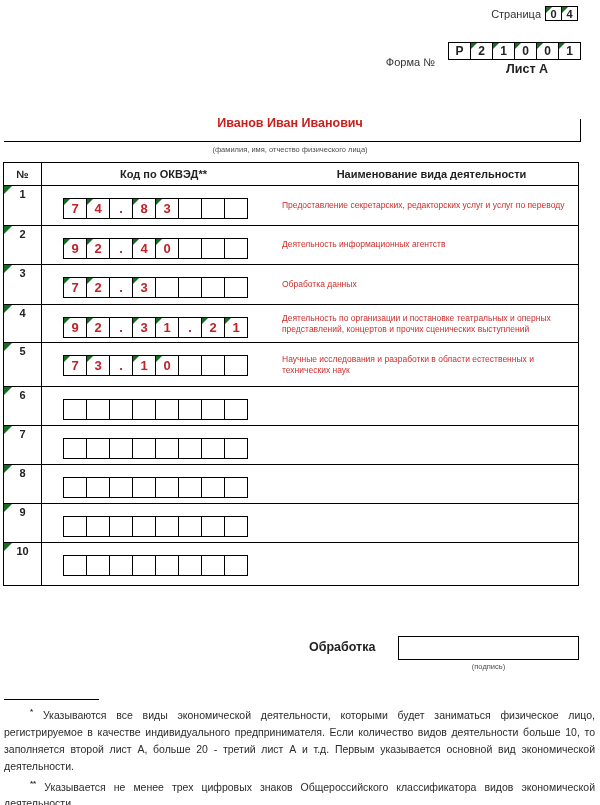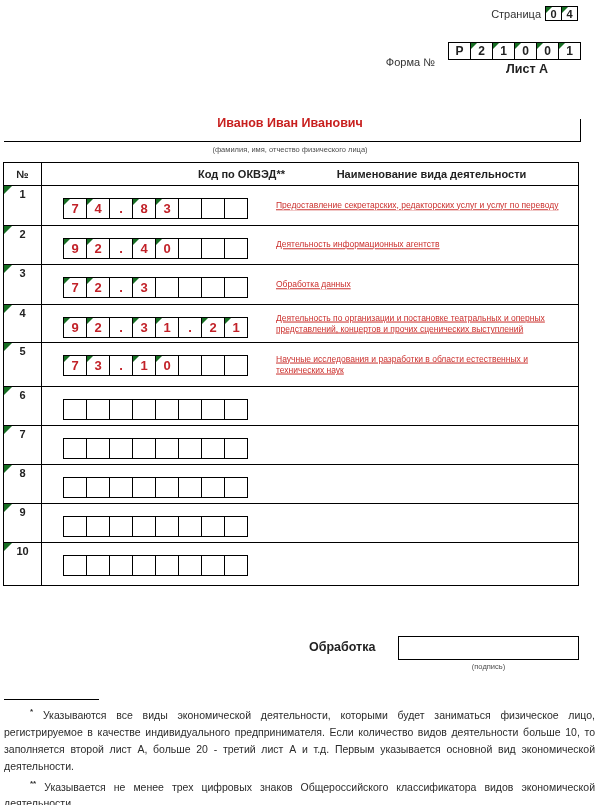"Код по ОКВЭД**" .th-code { text-align: right -> center }
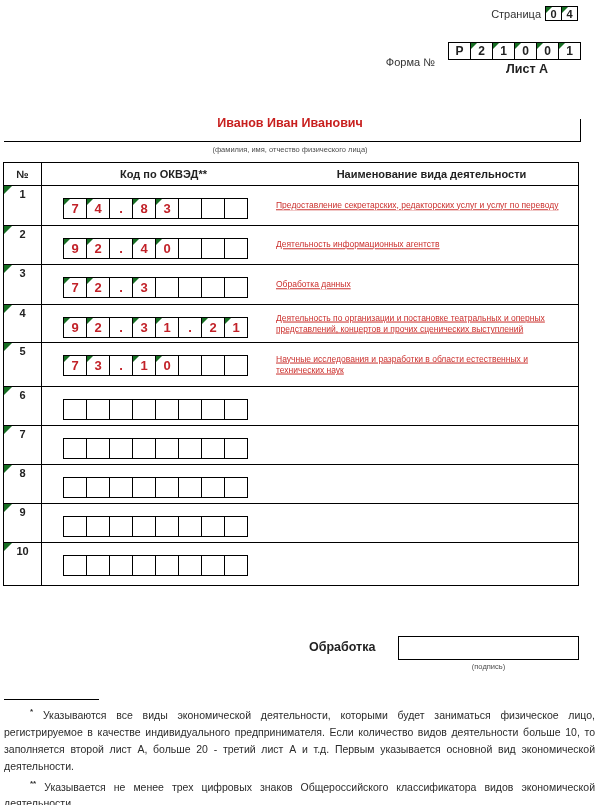"Предоставление секретарских," .actname { left: 234px -> 240px; text-decoration: underline -> none }
